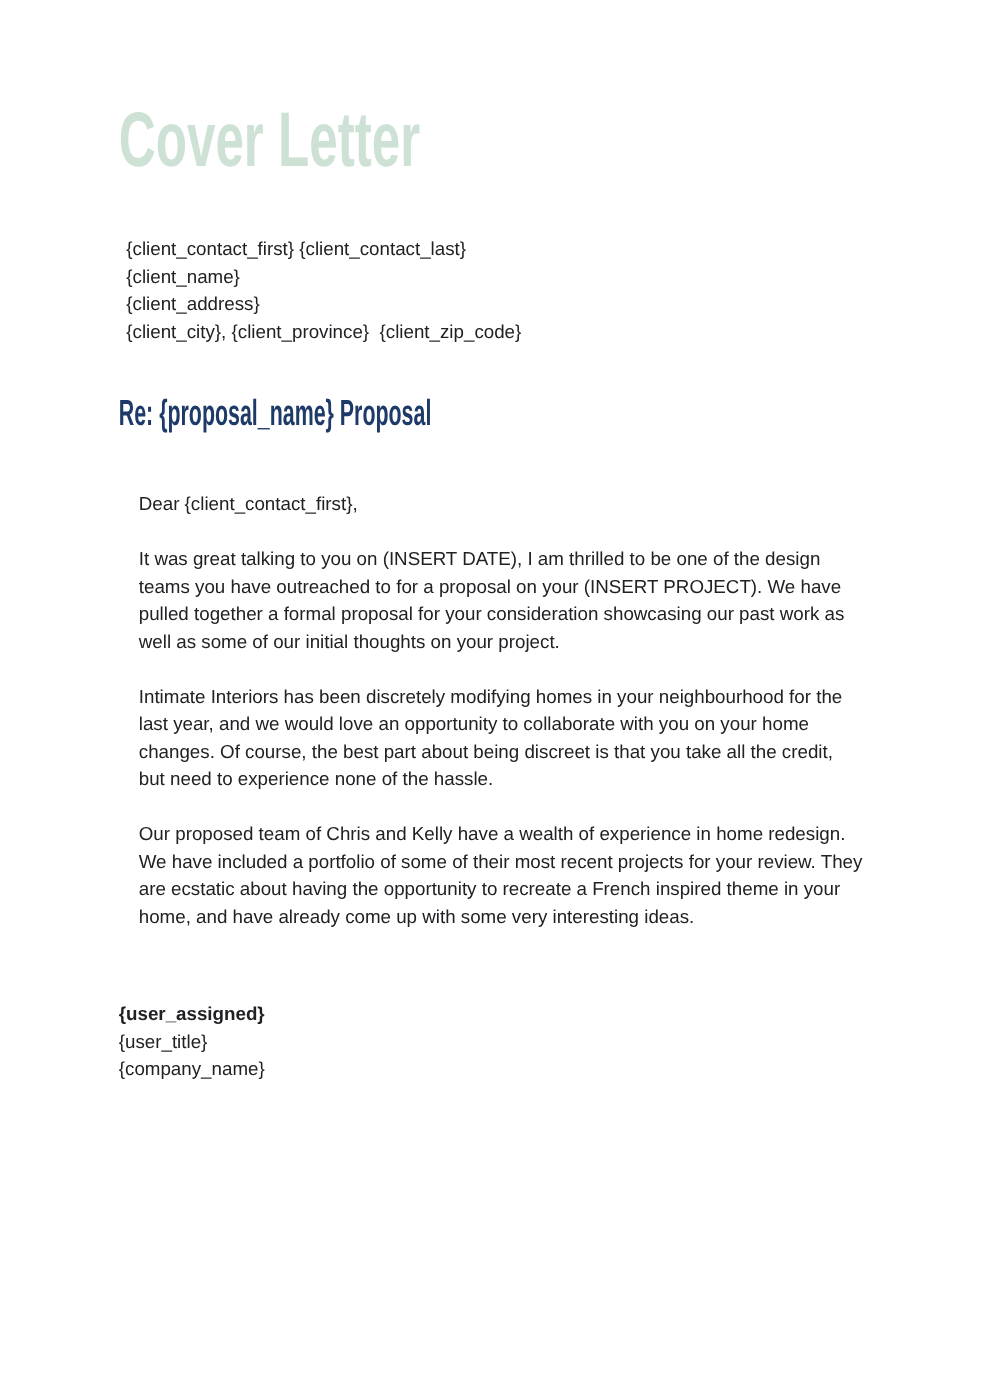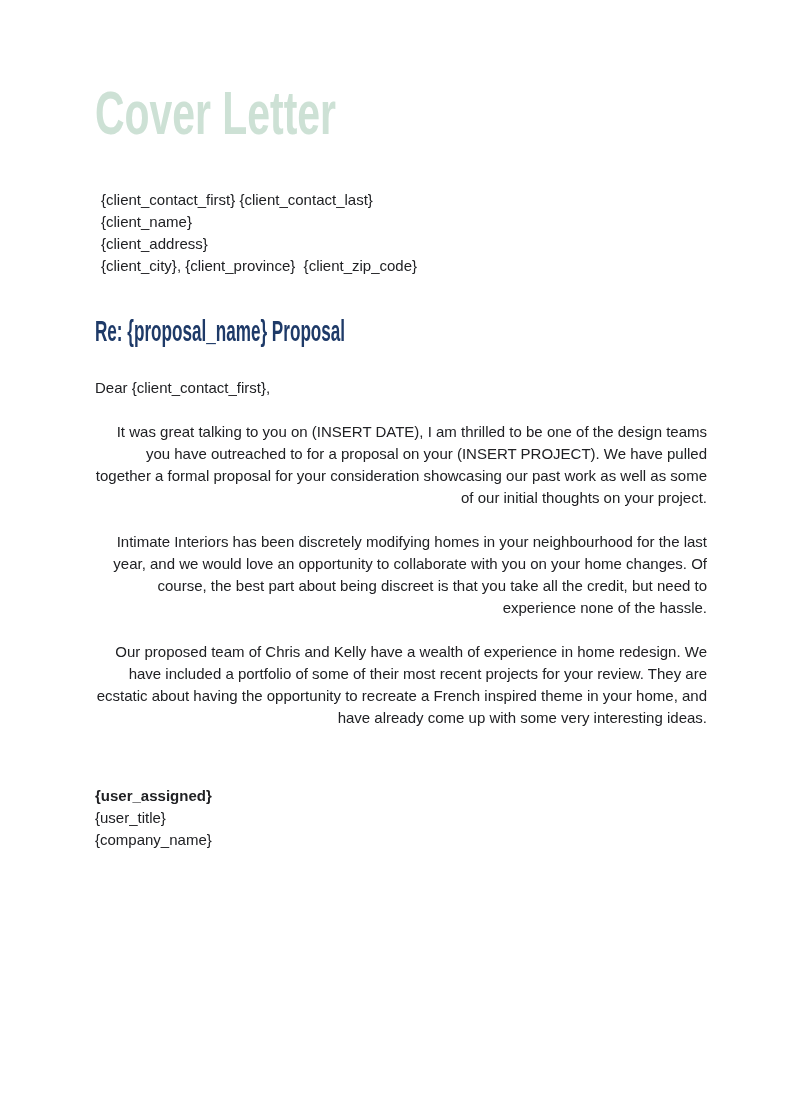"Dear {client_contact_first}," .letter-body p { margin: 0 -> 16px }
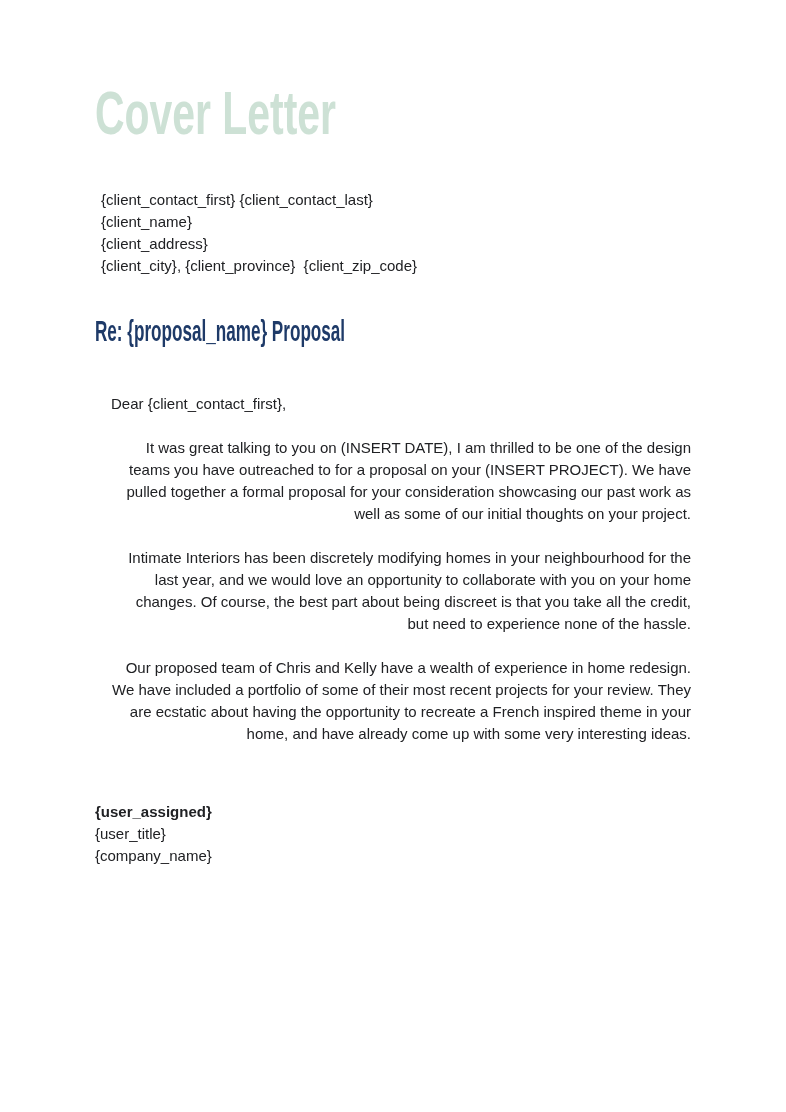"It was great talking to" .letter-body .para { text-align: right -> none }
